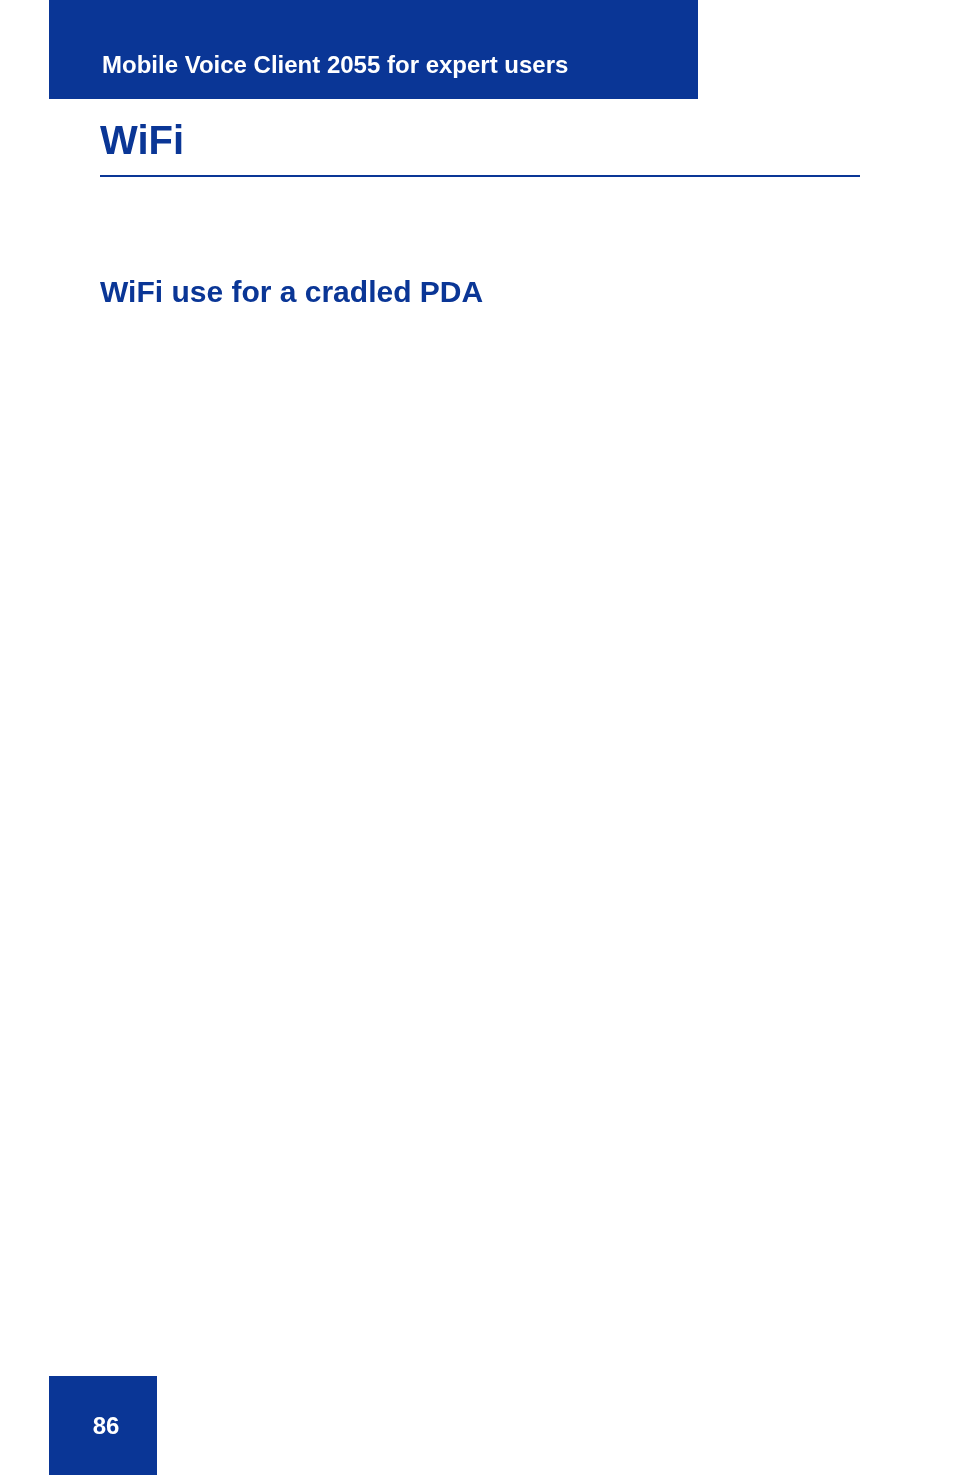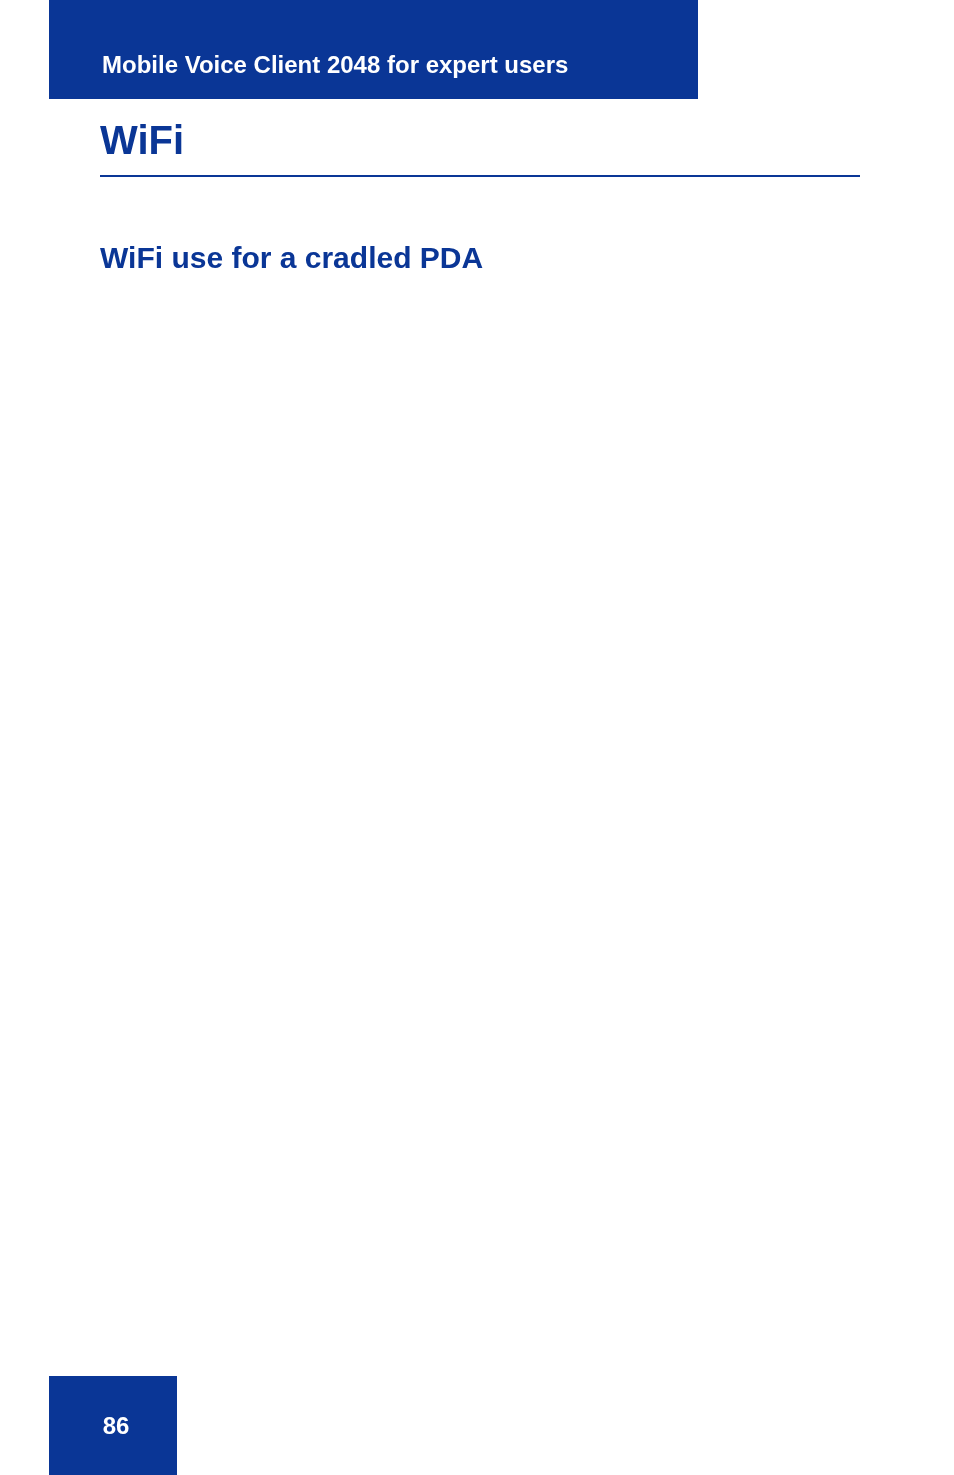"Mobile Voice Client 2048 for" div.header-text { text: 2048 -> 2055 }
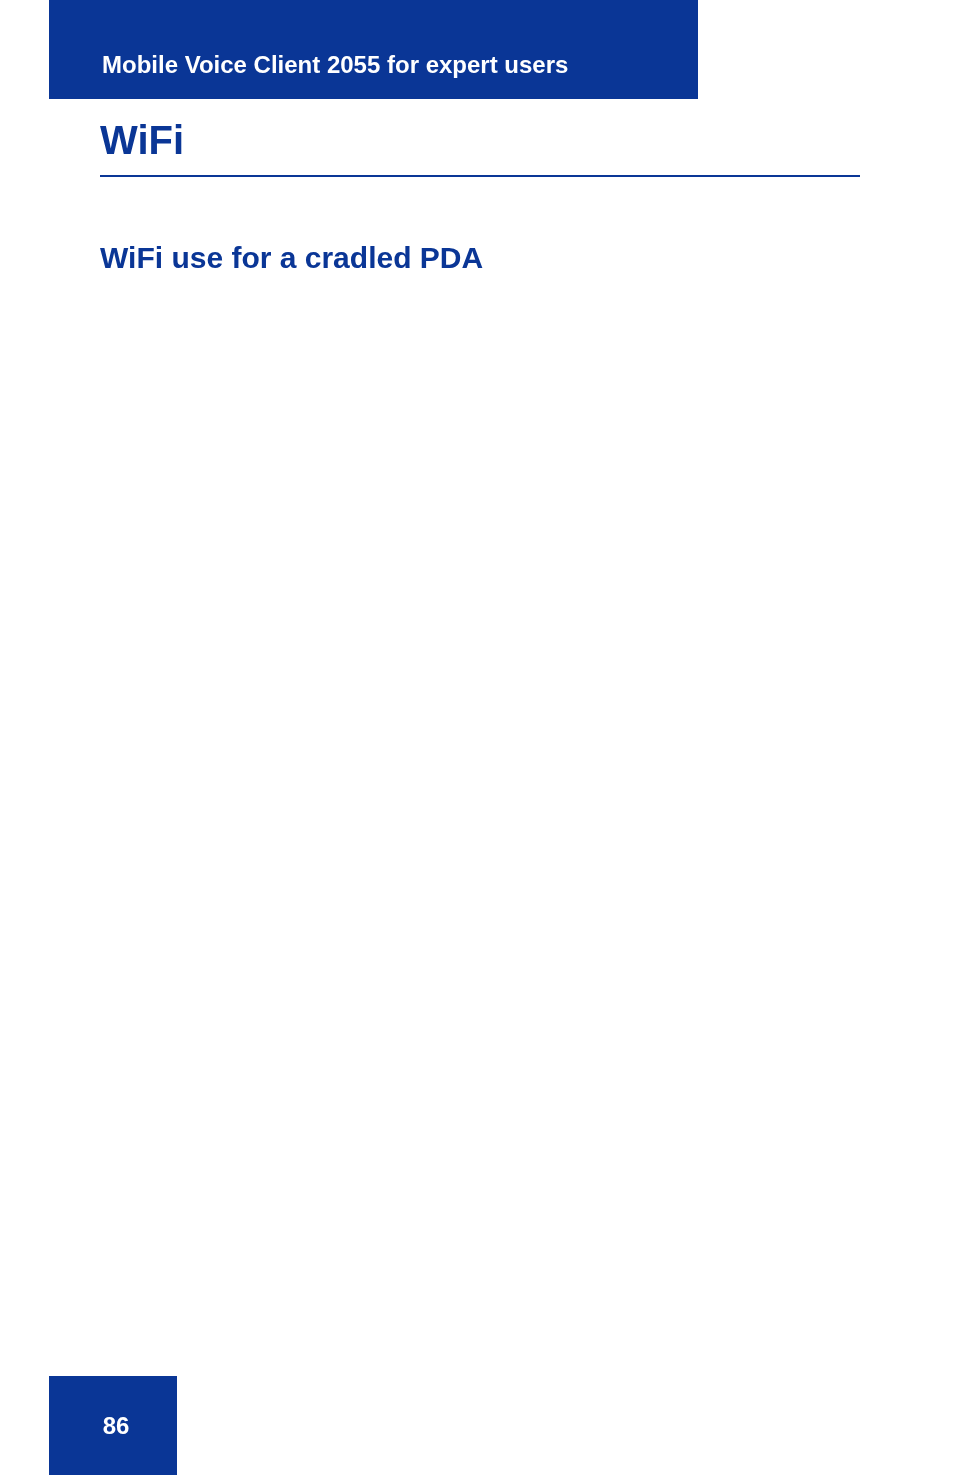"WiFi" .main-heading { margin-bottom: 64px -> 98px }
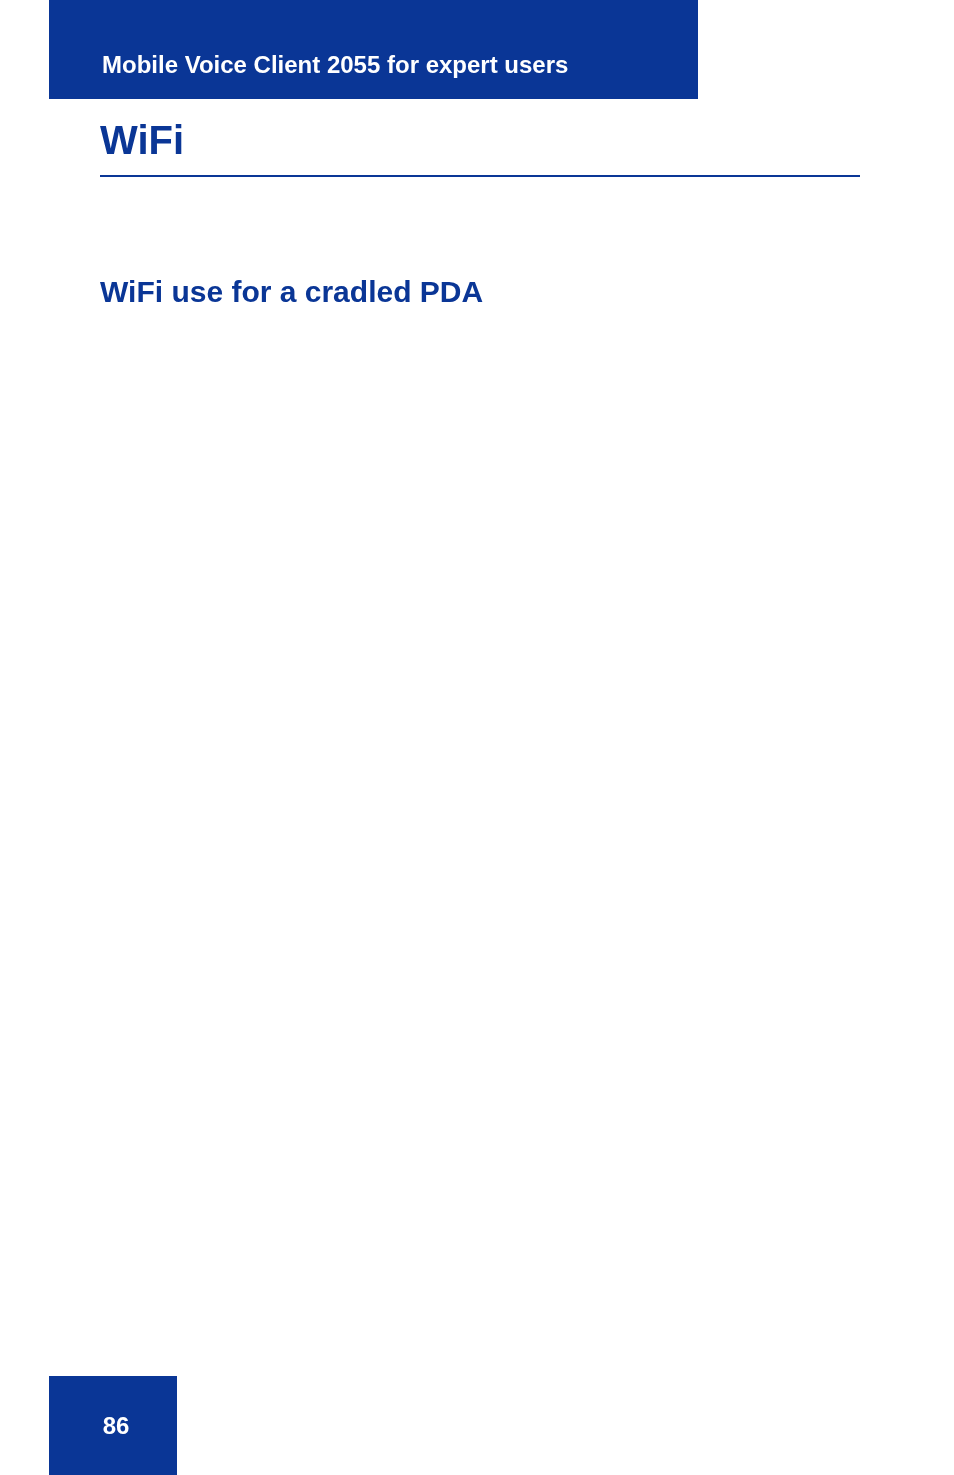"86" .page-number-box { width: 128px -> 108px }
